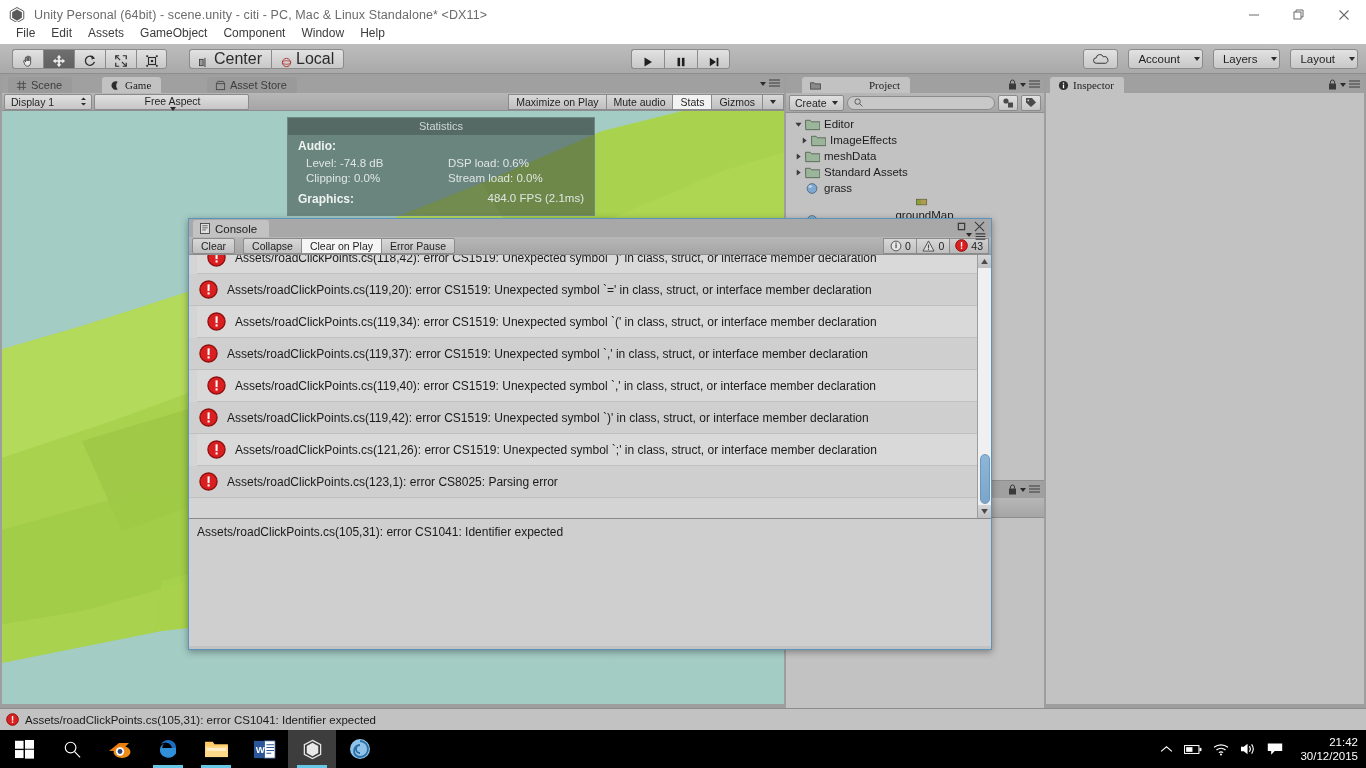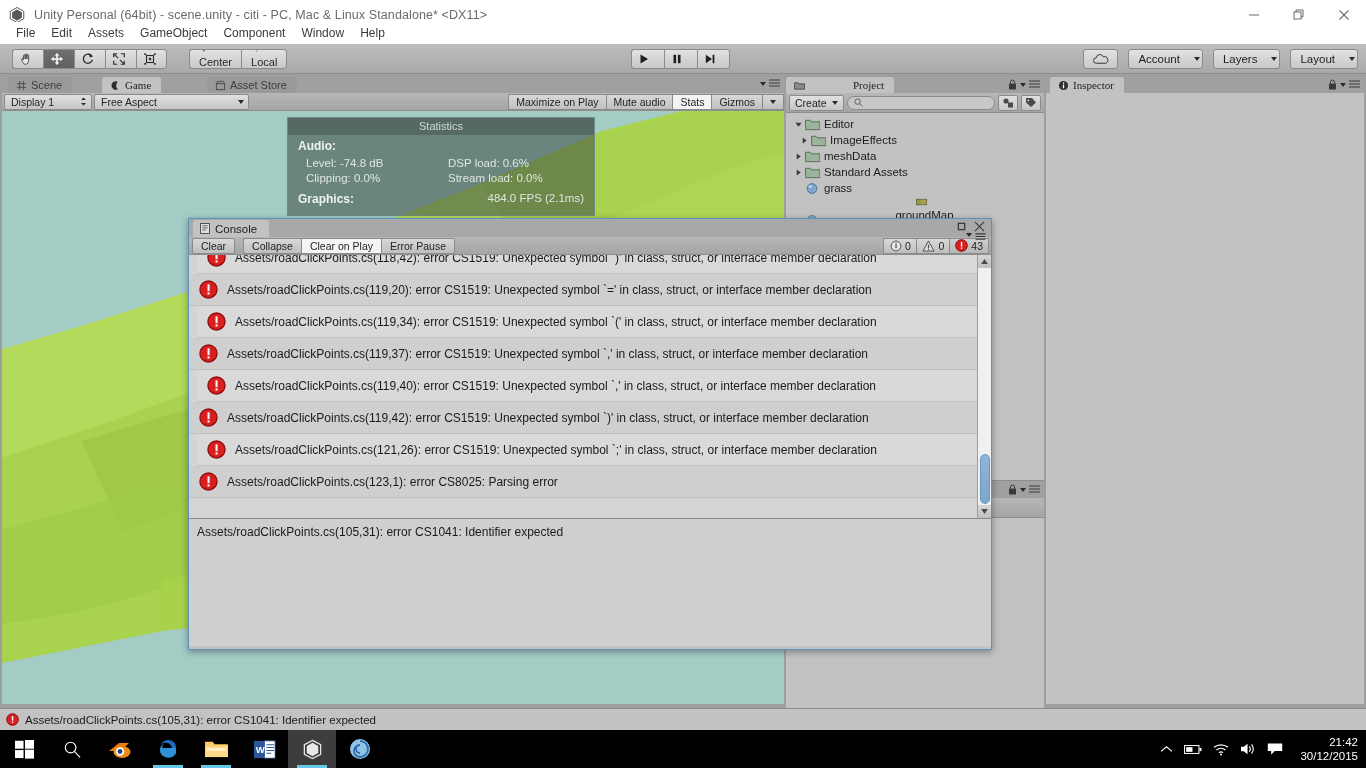"Center" .tb-btn { align-items: flex-start -> flex-end; flex-direction: column -> none; font-size: 11px -> 16px }
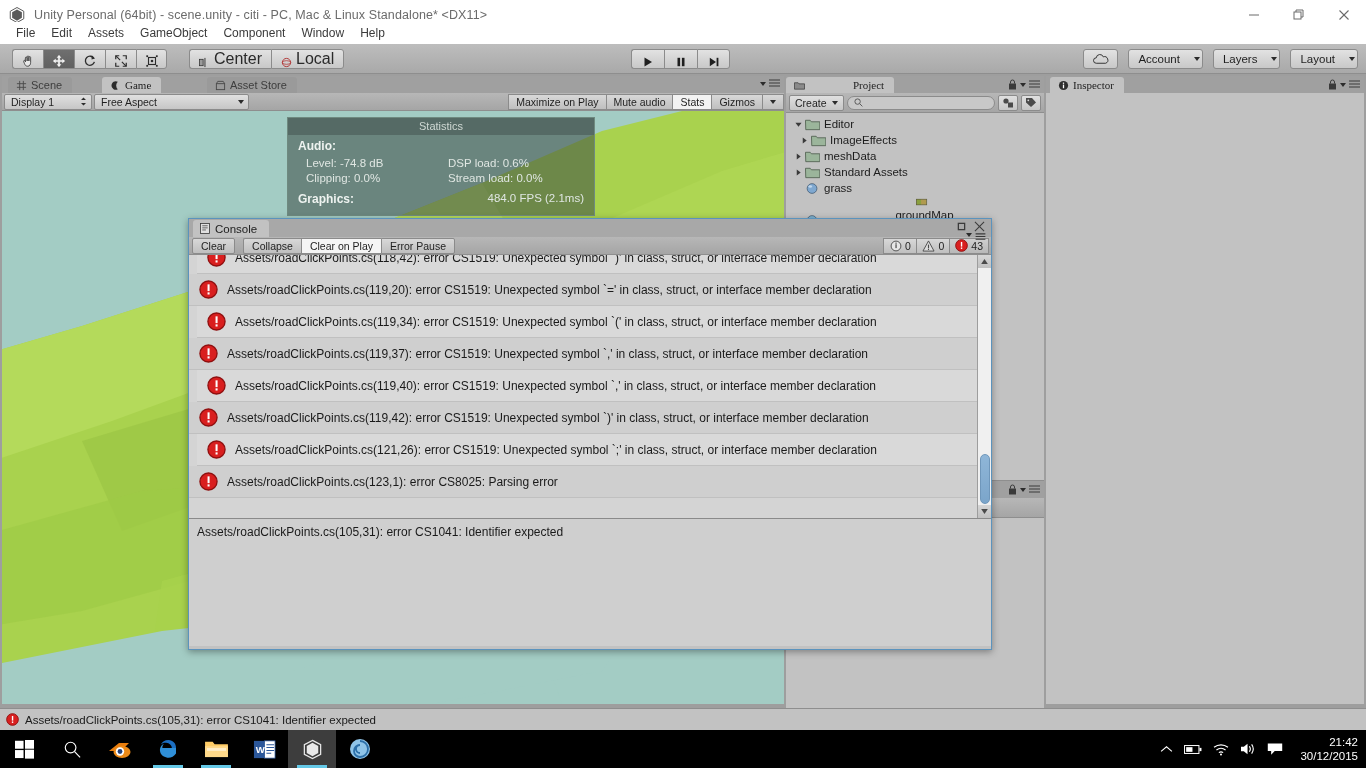"Project" div.tab { left: 0 -> 16px }
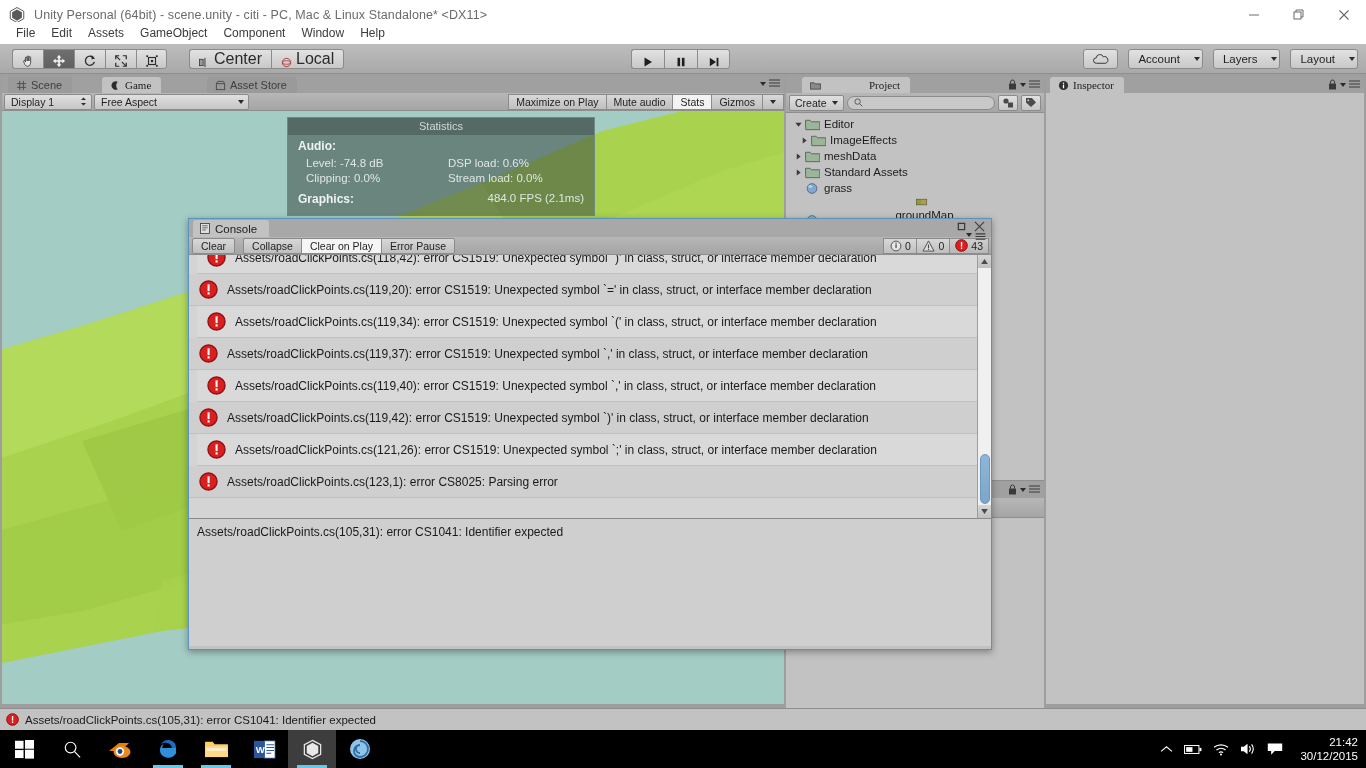"Free Aspect" #aspect-select { flex-direction: none -> column }
